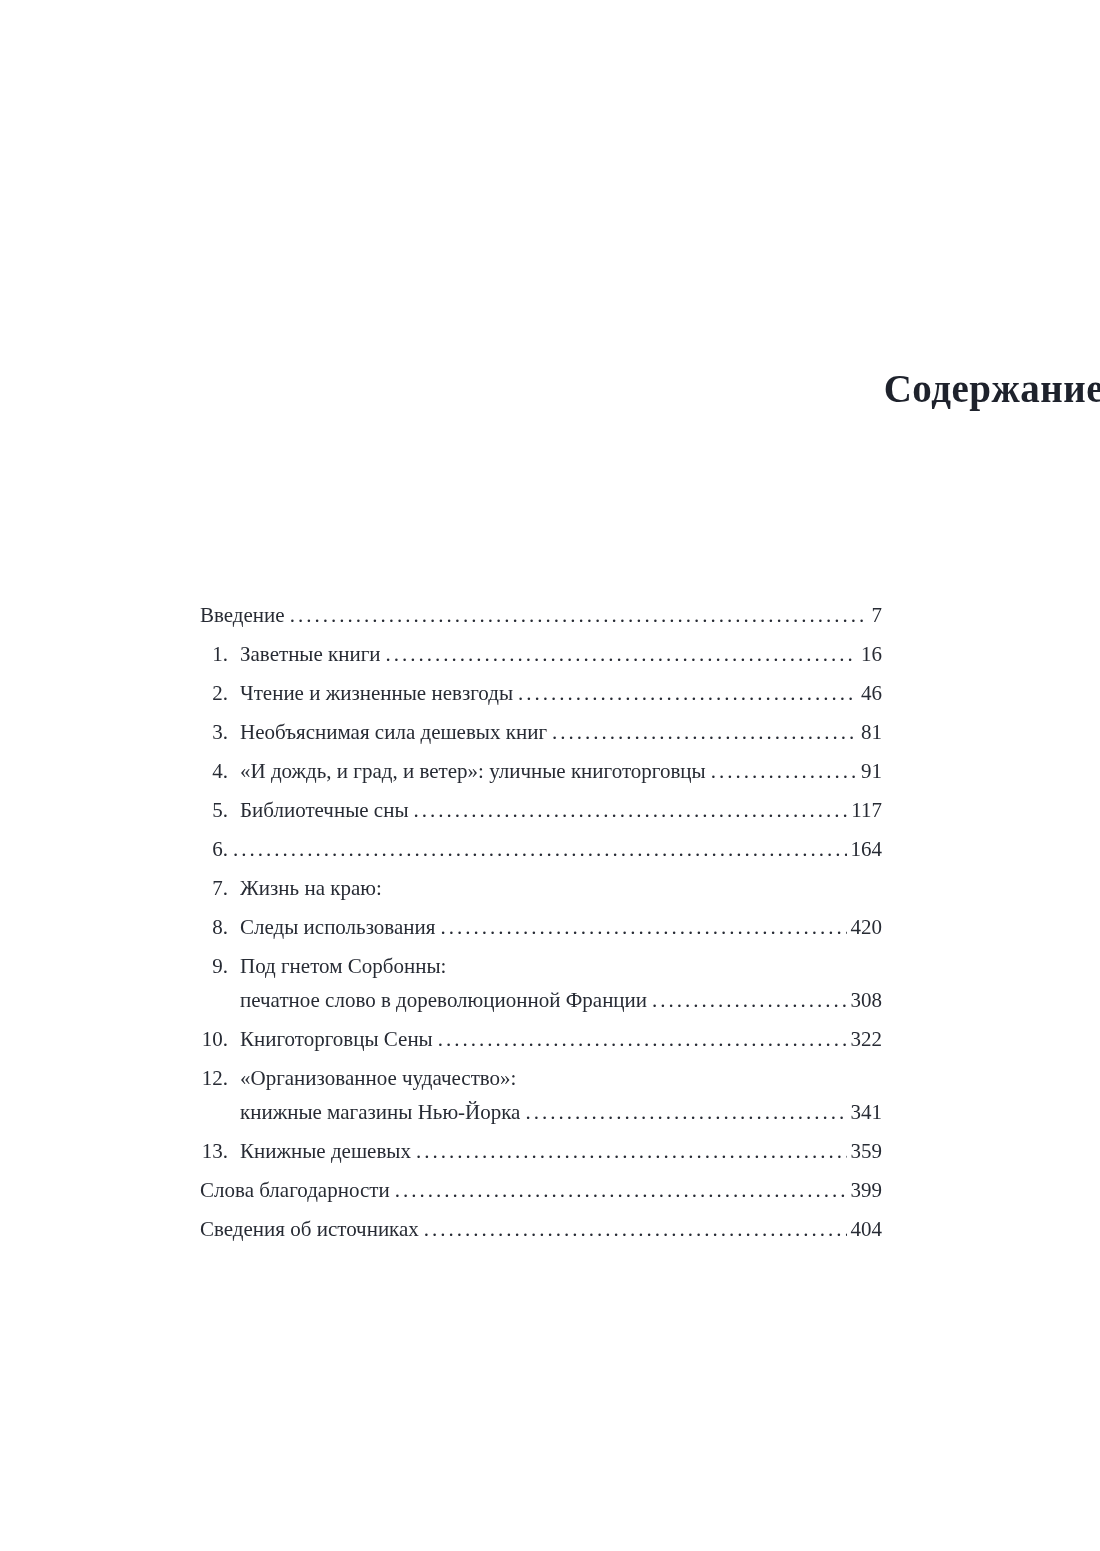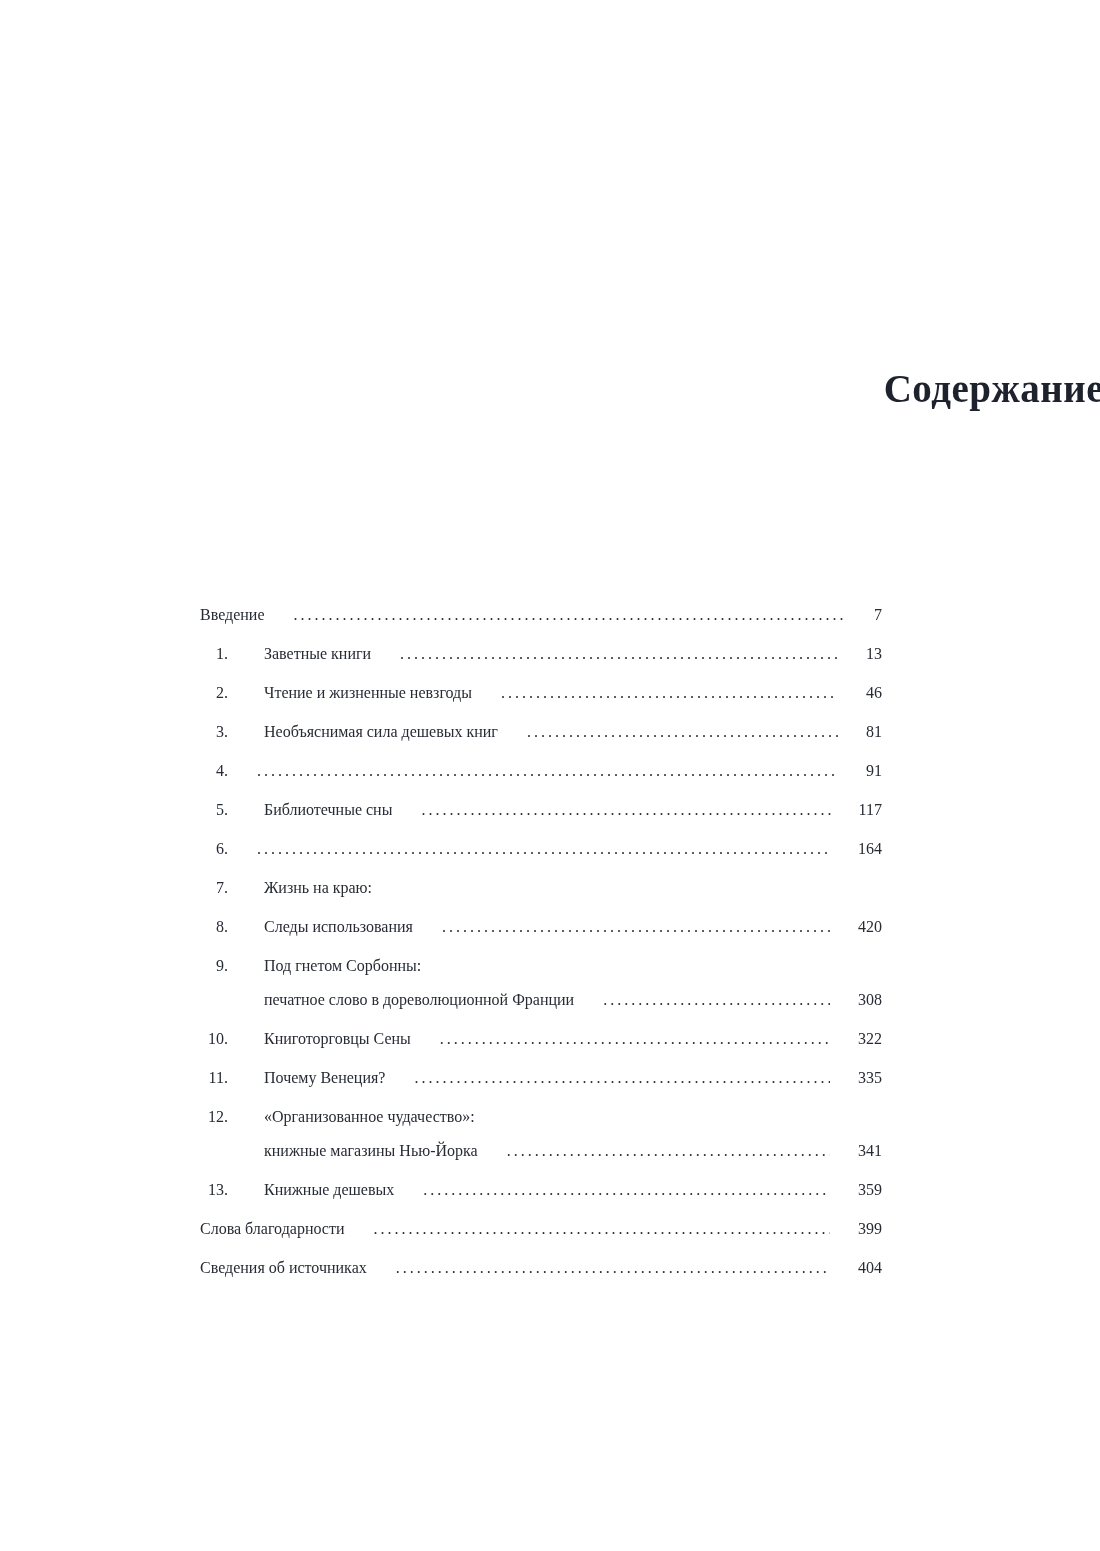"Введение" .toc-line { font-size: 16px -> 21px; gap: 24px -> none }
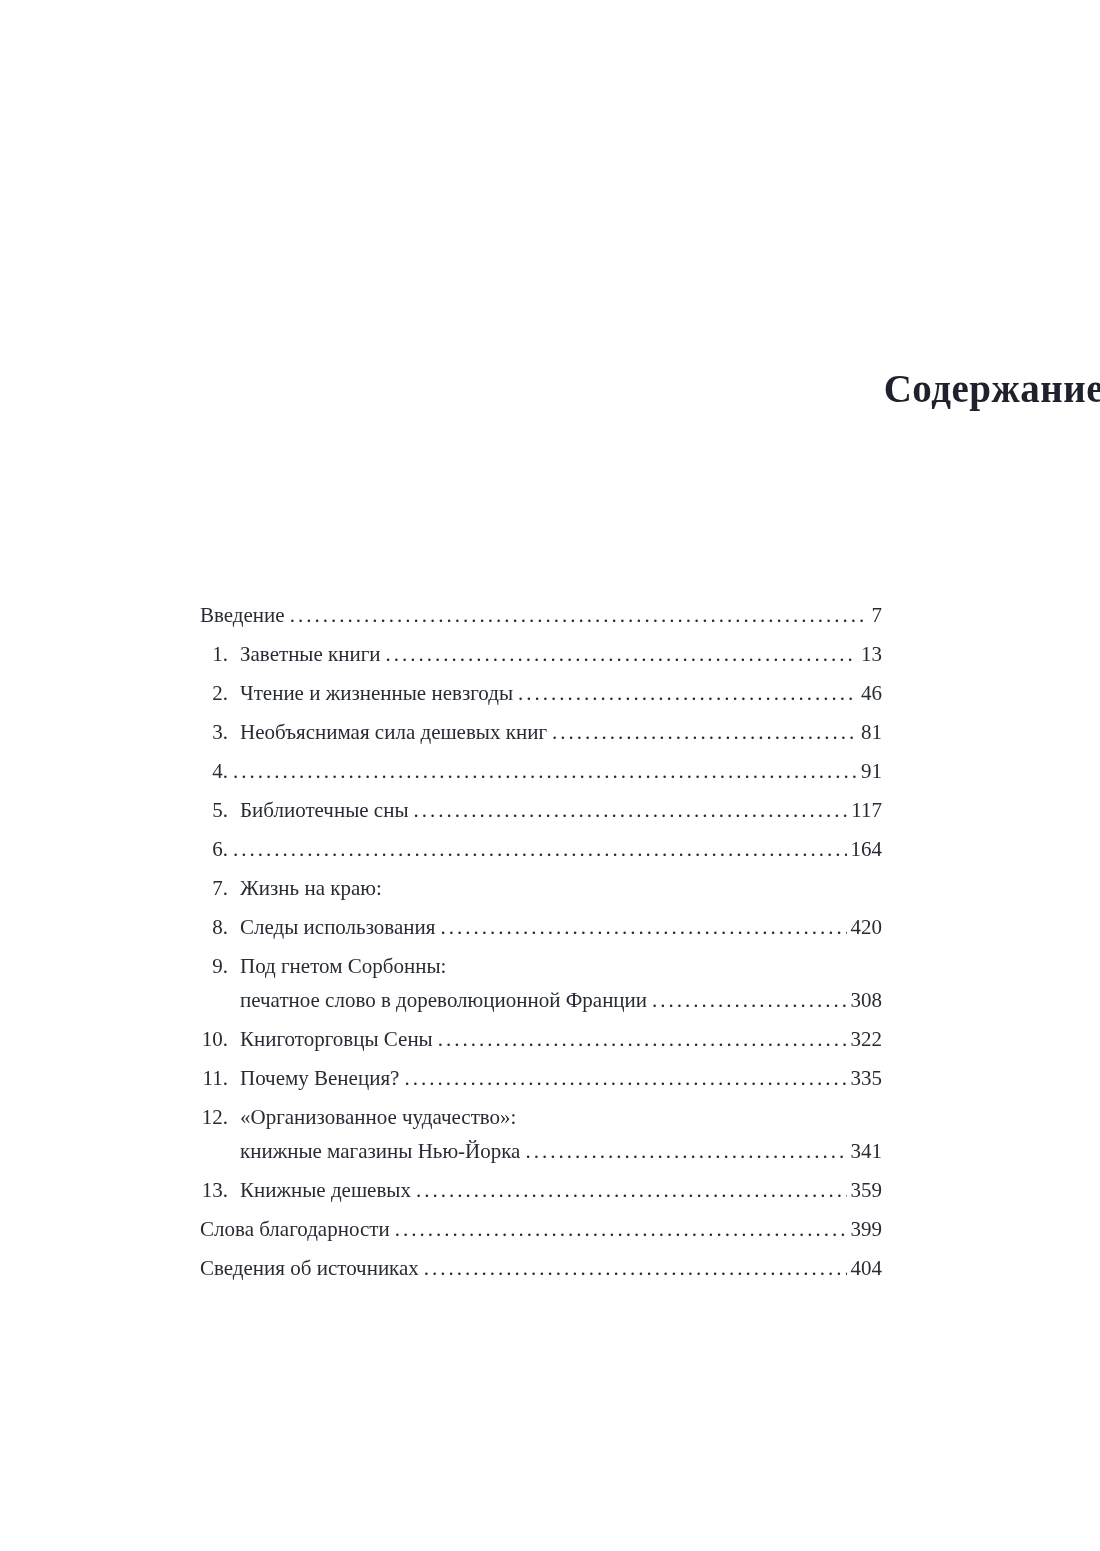"13" span.toc-page { text: 13 -> 16 }
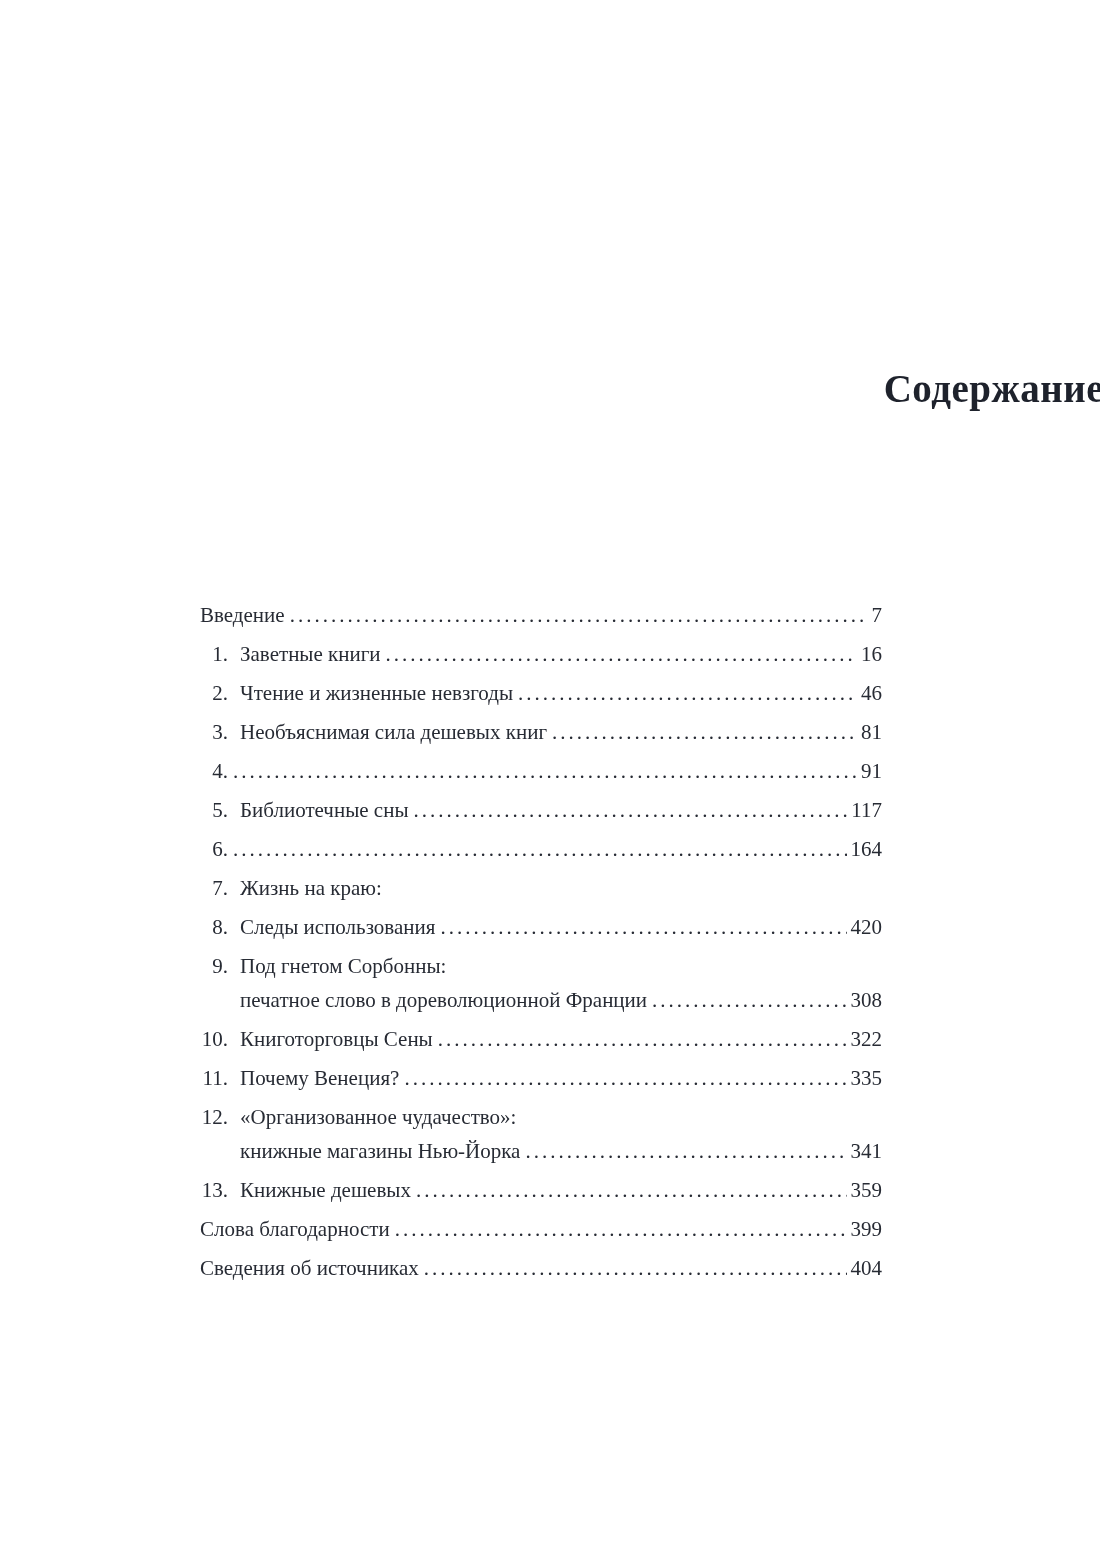"«И дождь, и град, и" span.toc-label { html: none -> <span>«И дождь, и град, и ветер»: уличные книготорговцы</span> }
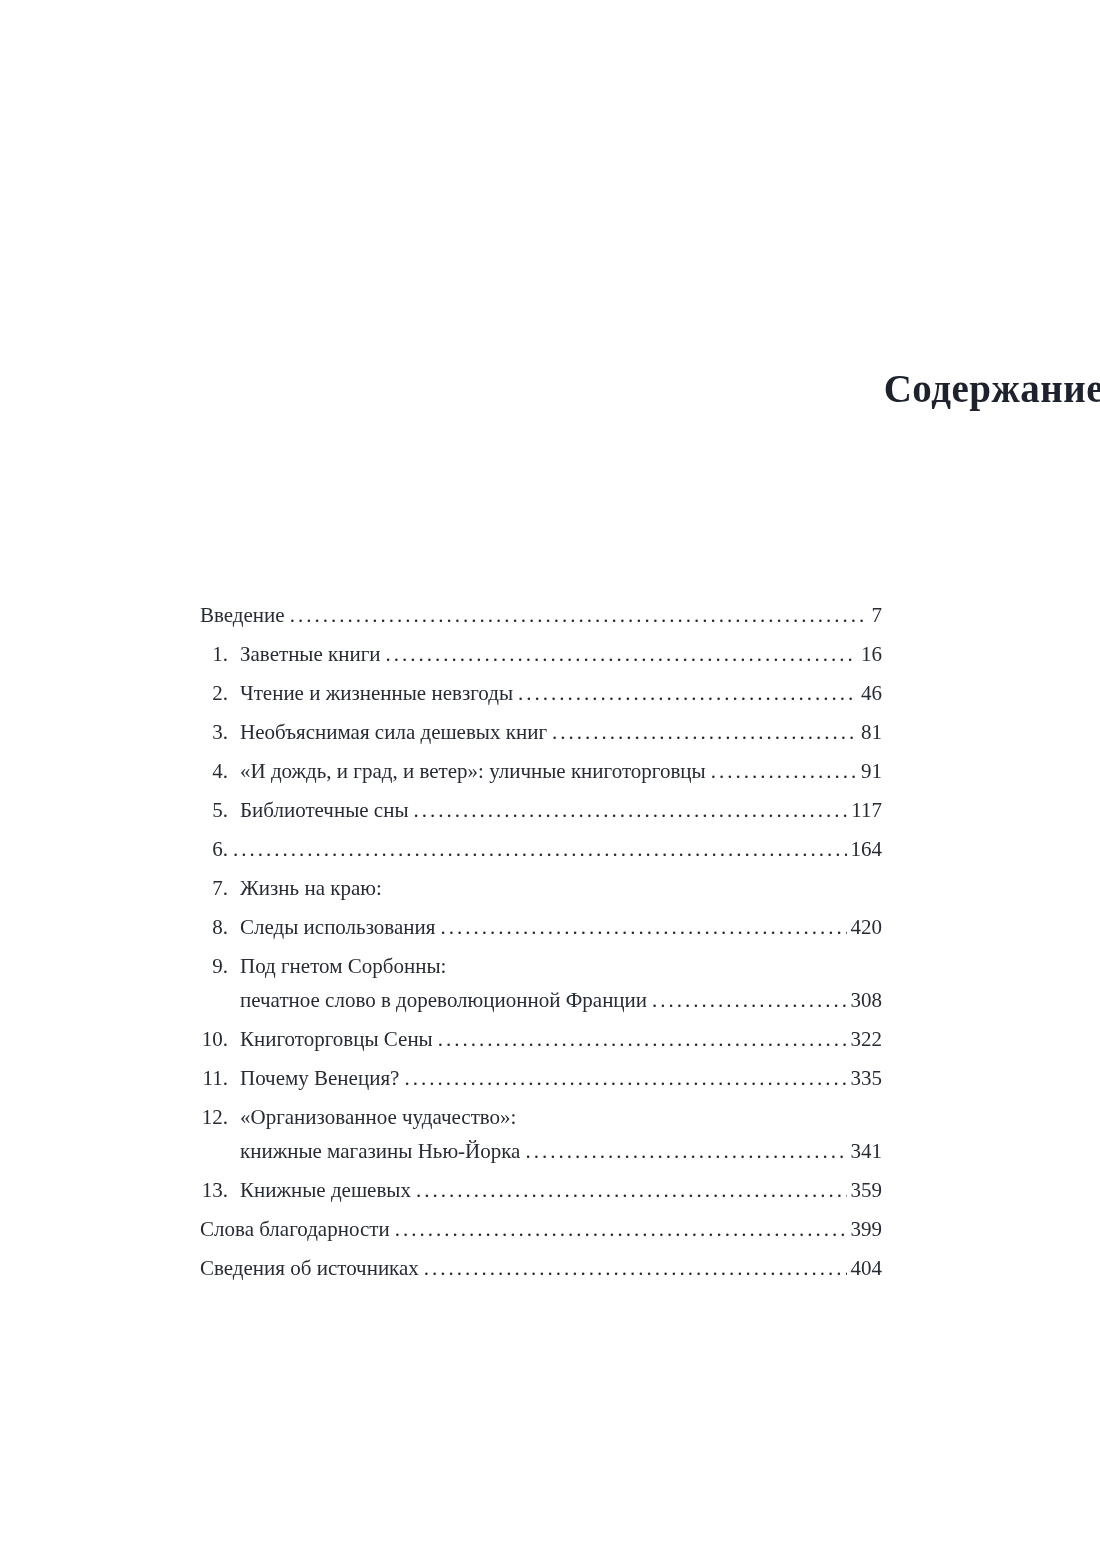"11." div.toc-entry { html: <div> <div> <span>11.</span> <span>Почему Венеция?</span> <span></span> <span>335</span> </div> </div> -> none }
